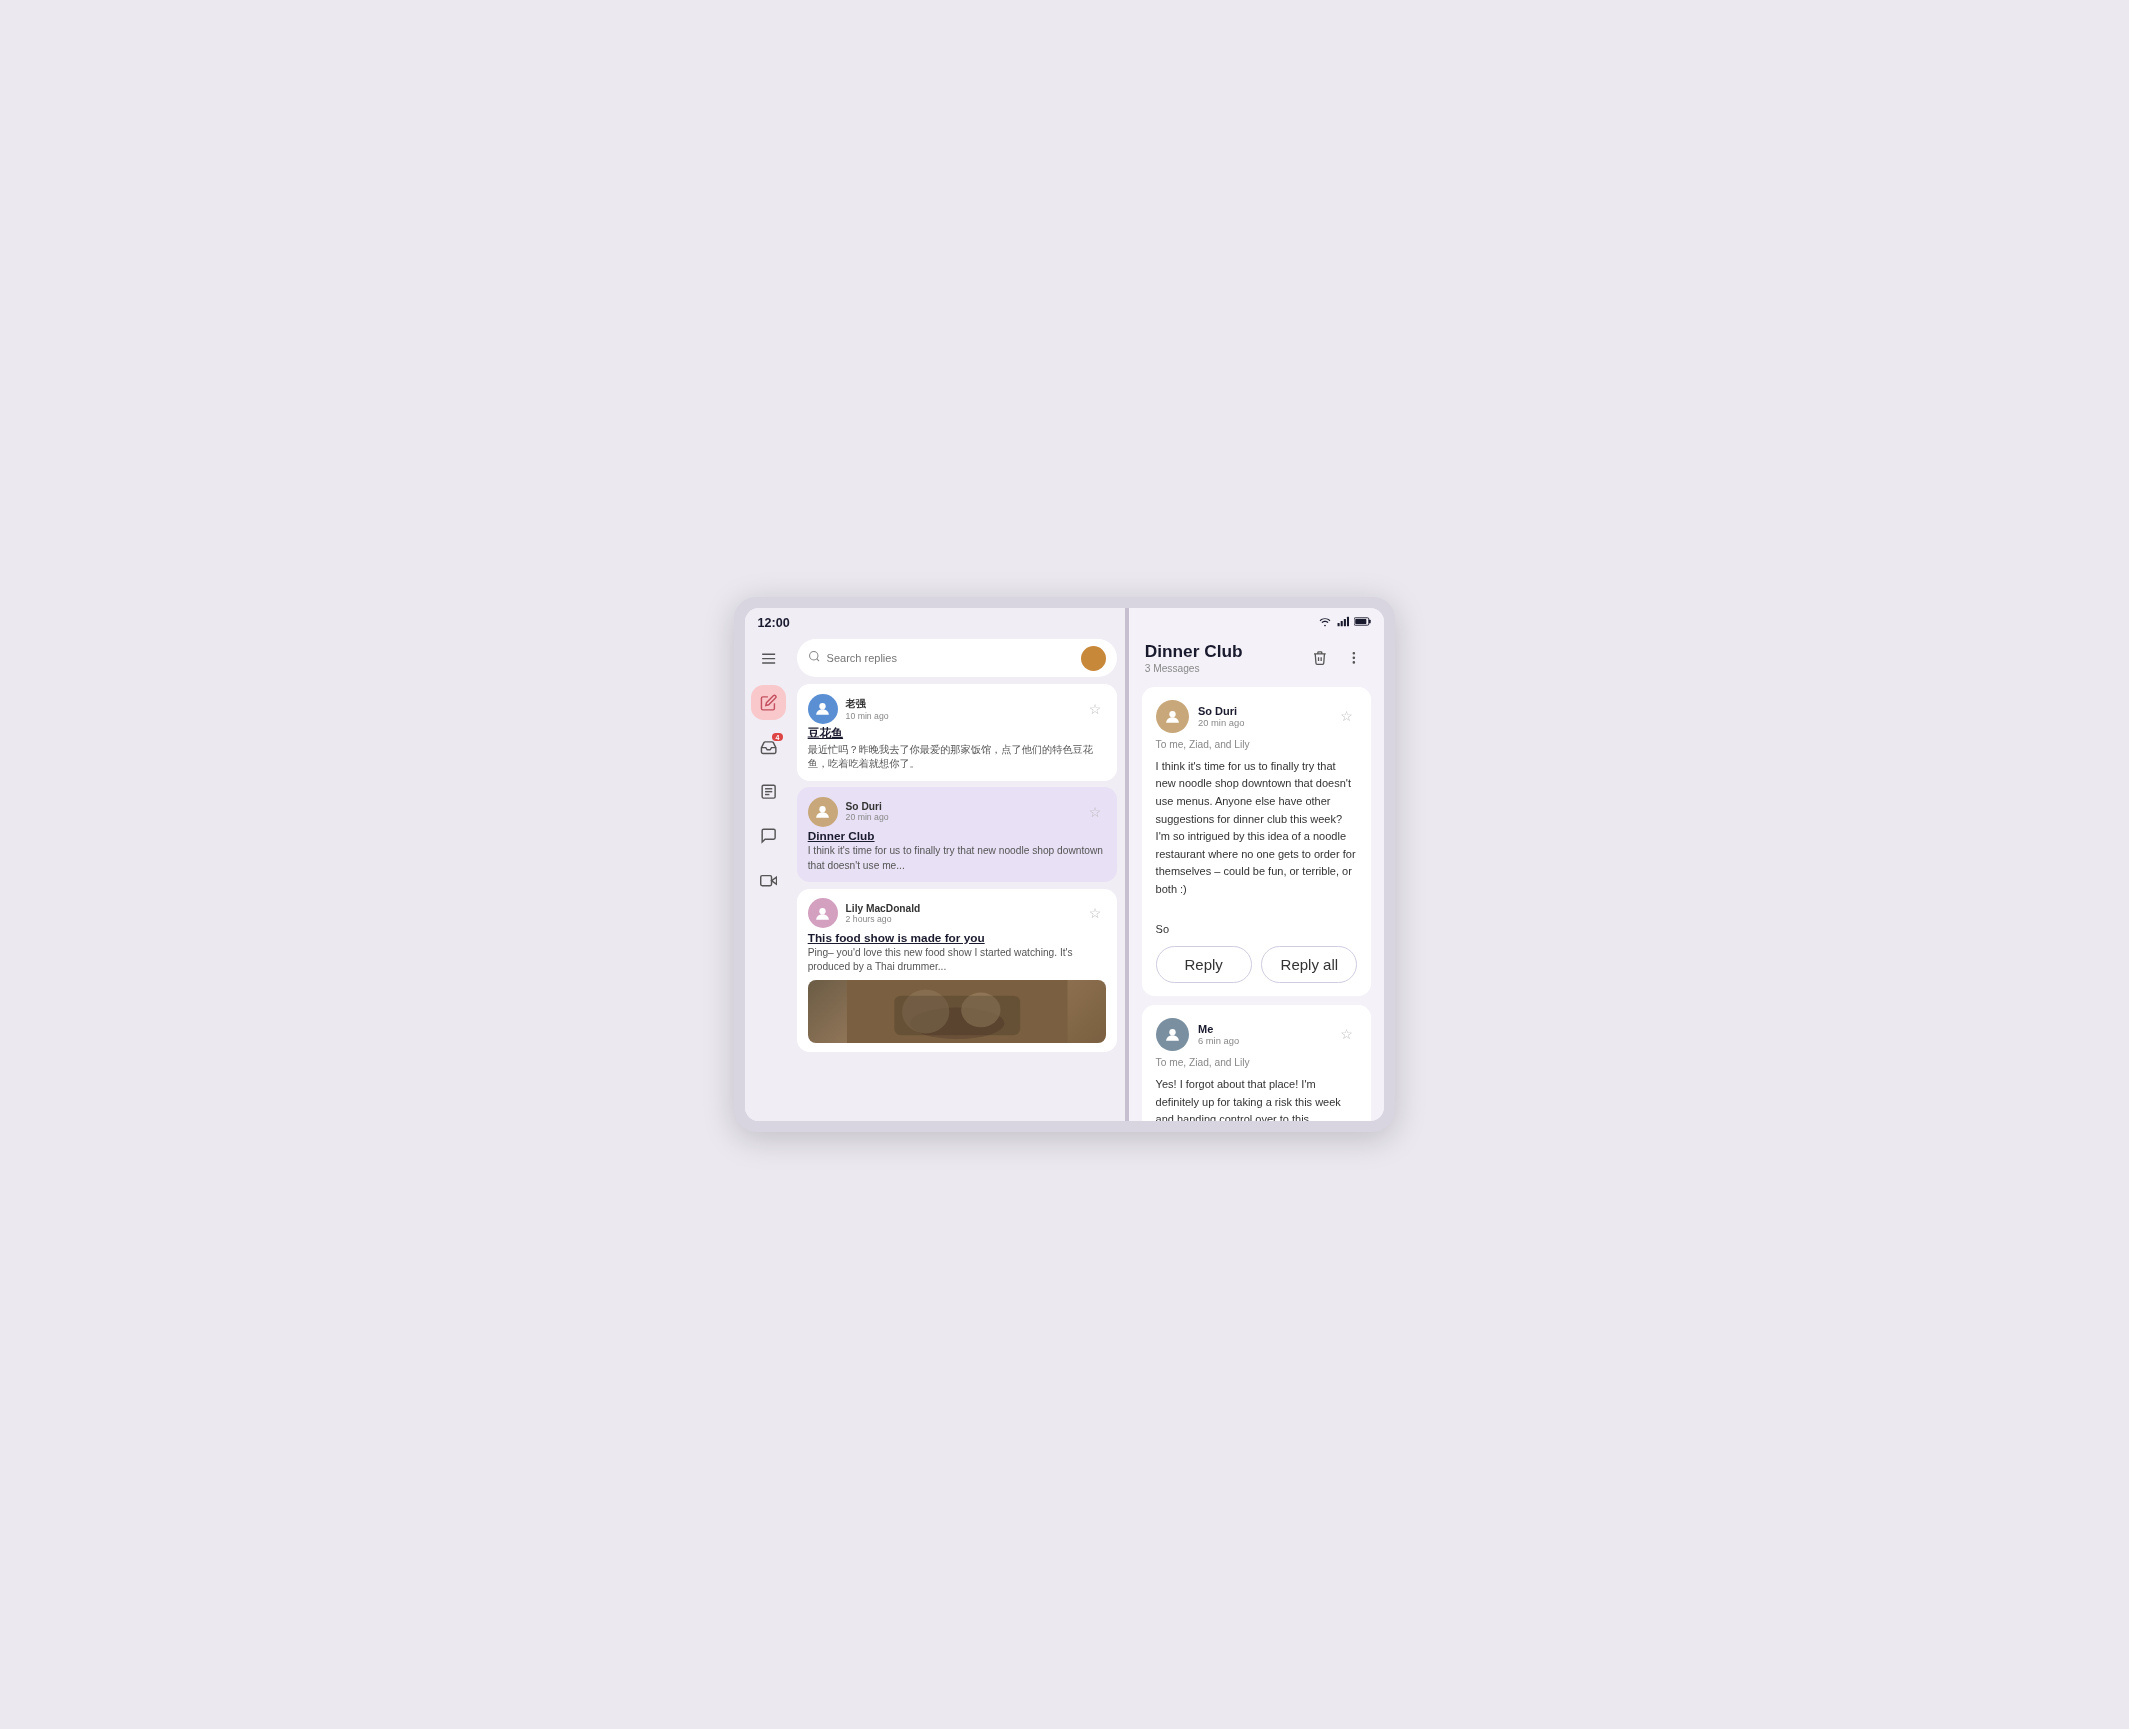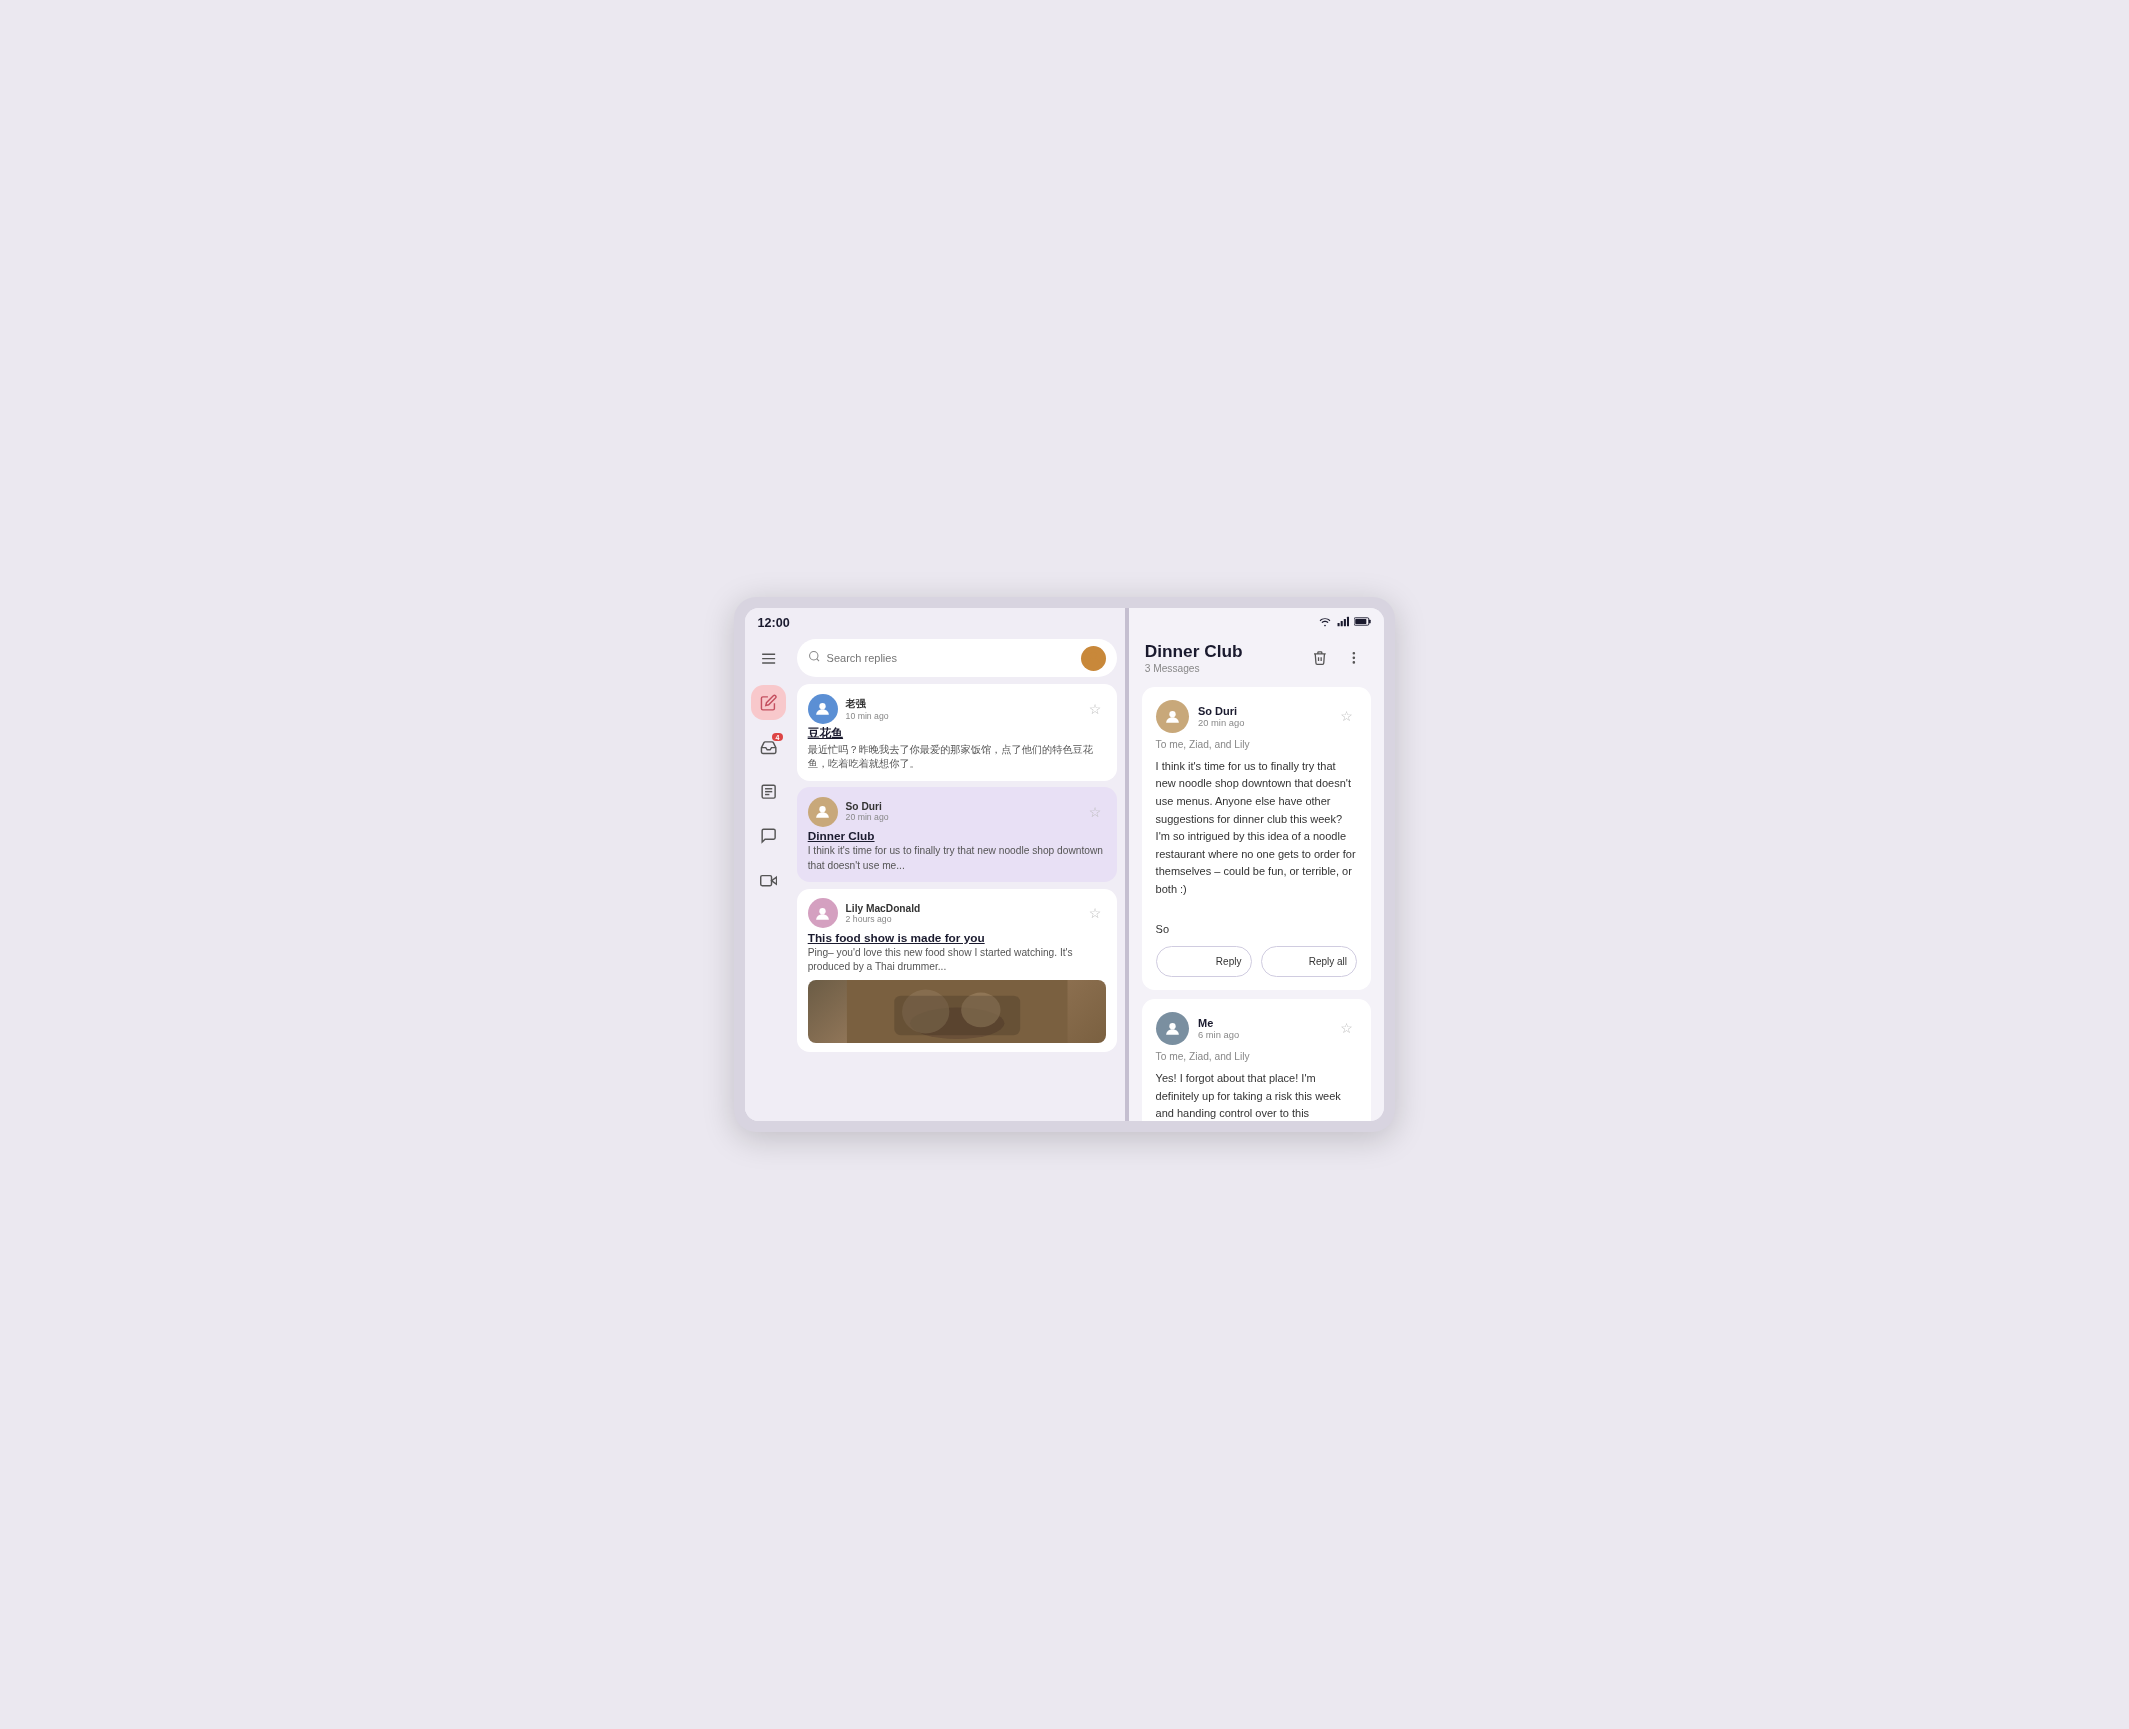"Reply" .reply-btn { font-size: 10px -> 15px; text-align: right -> center }
